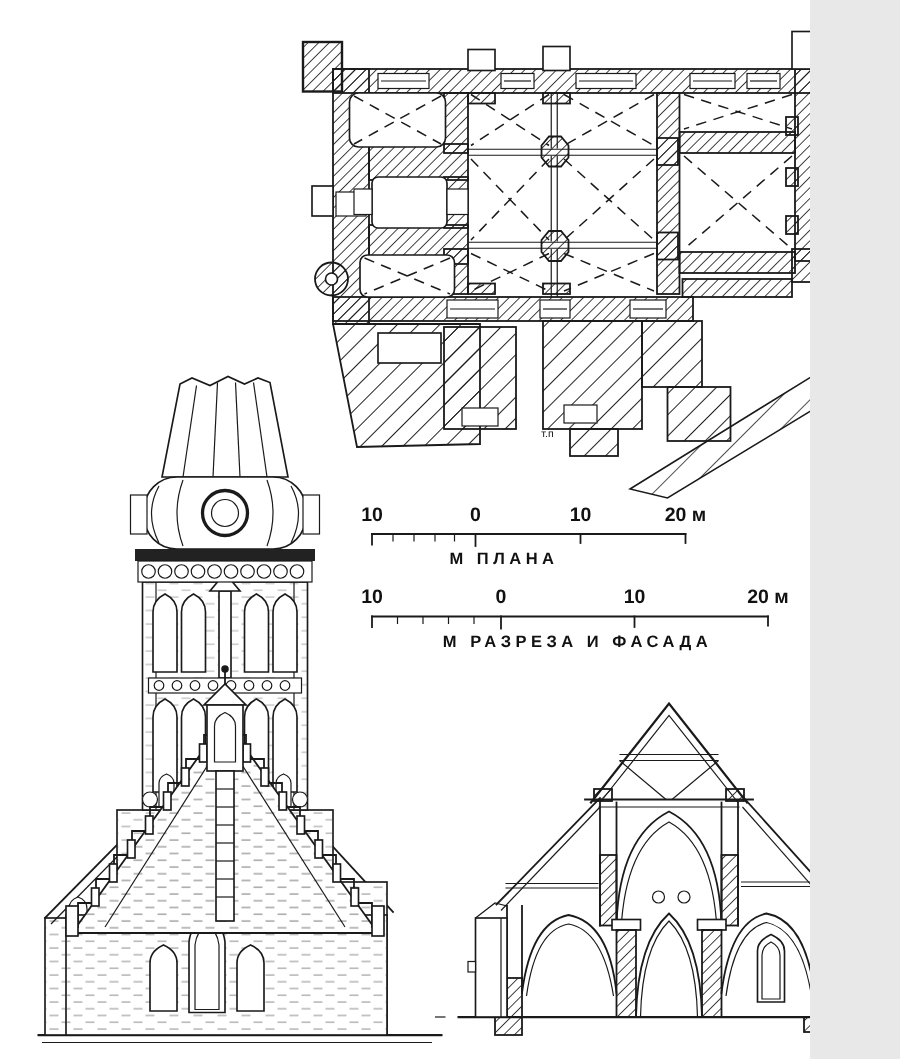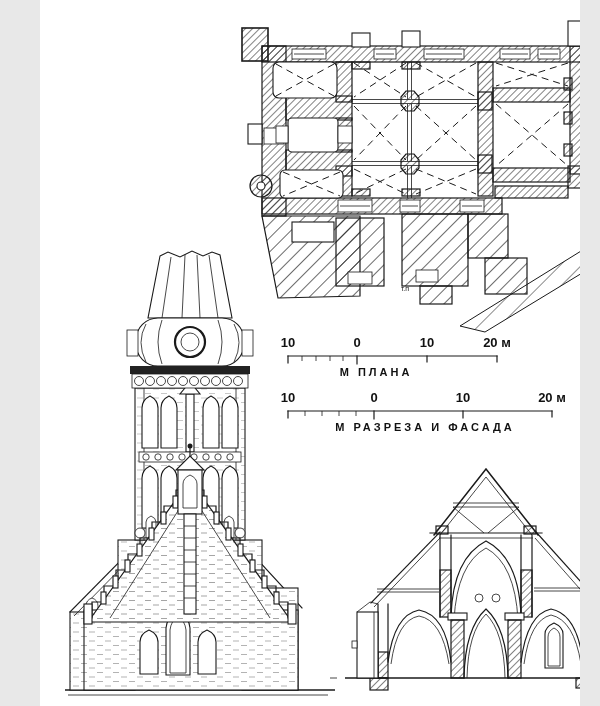"10" .stage { margin-left: 40px -> none }
